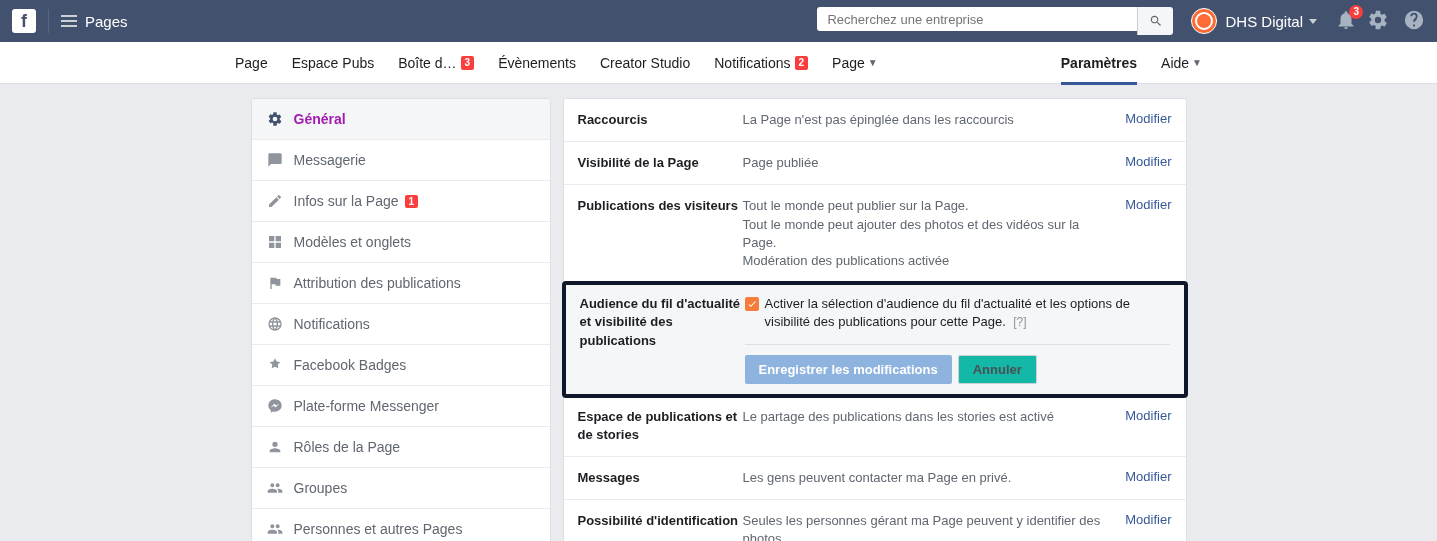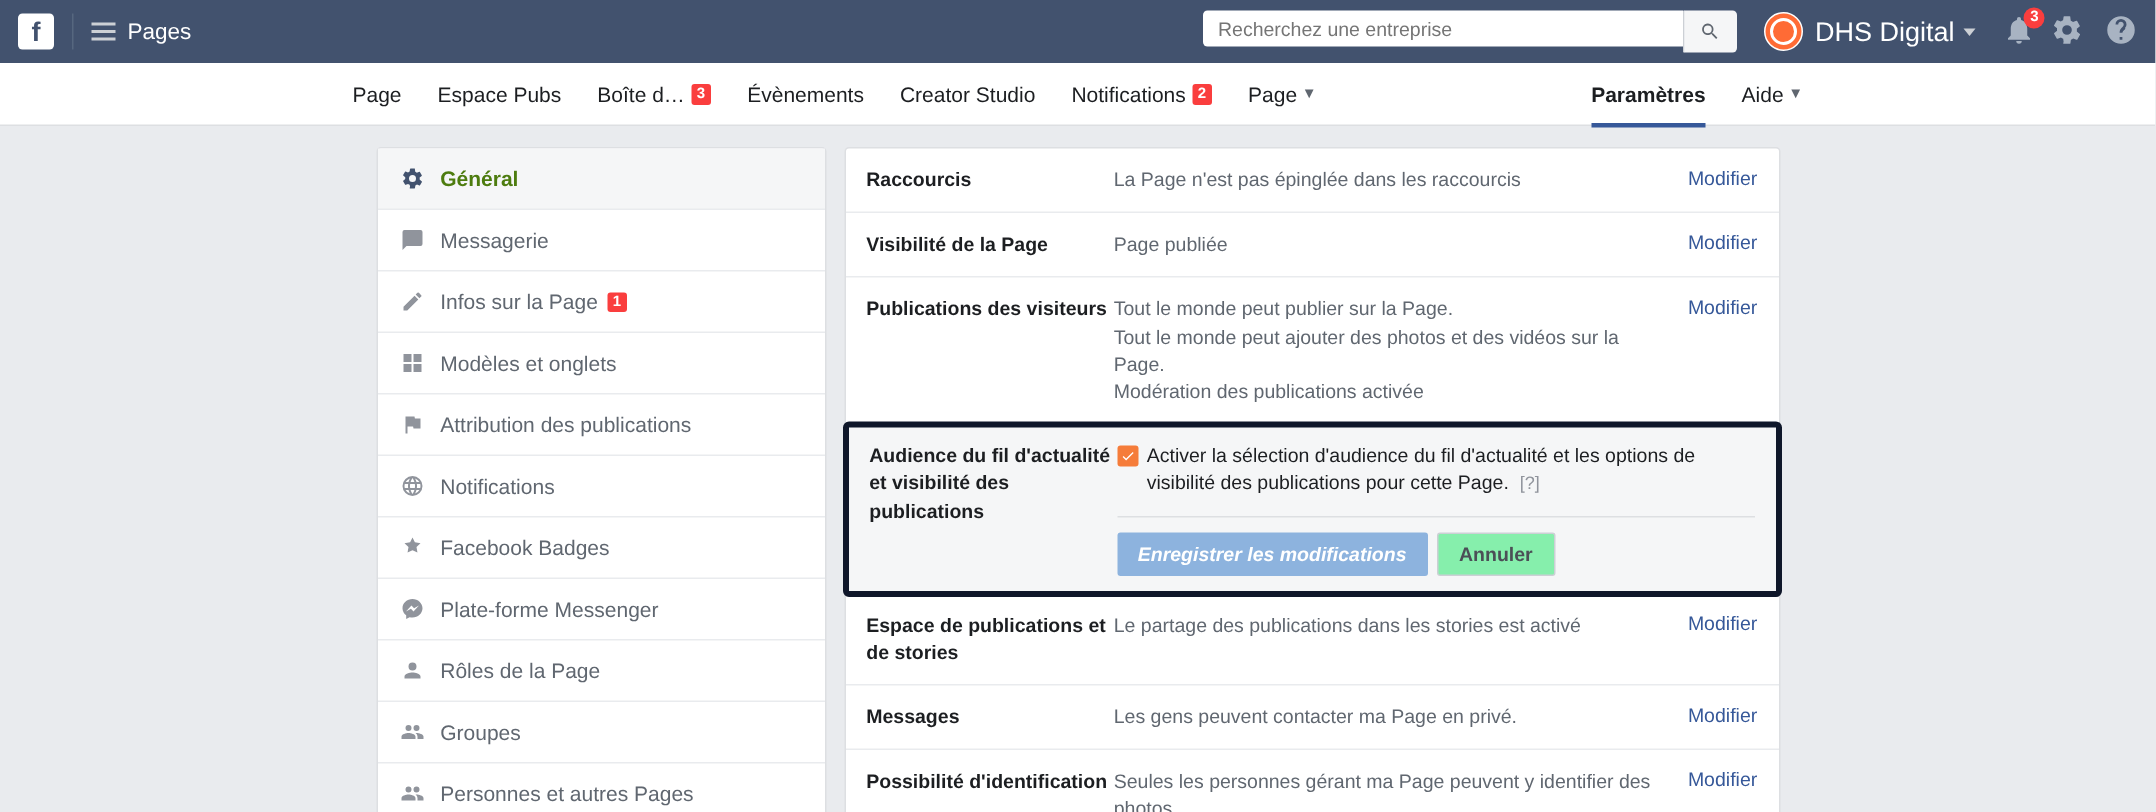"DHS Digital" .user-name { font-size: 18px -> 15px }
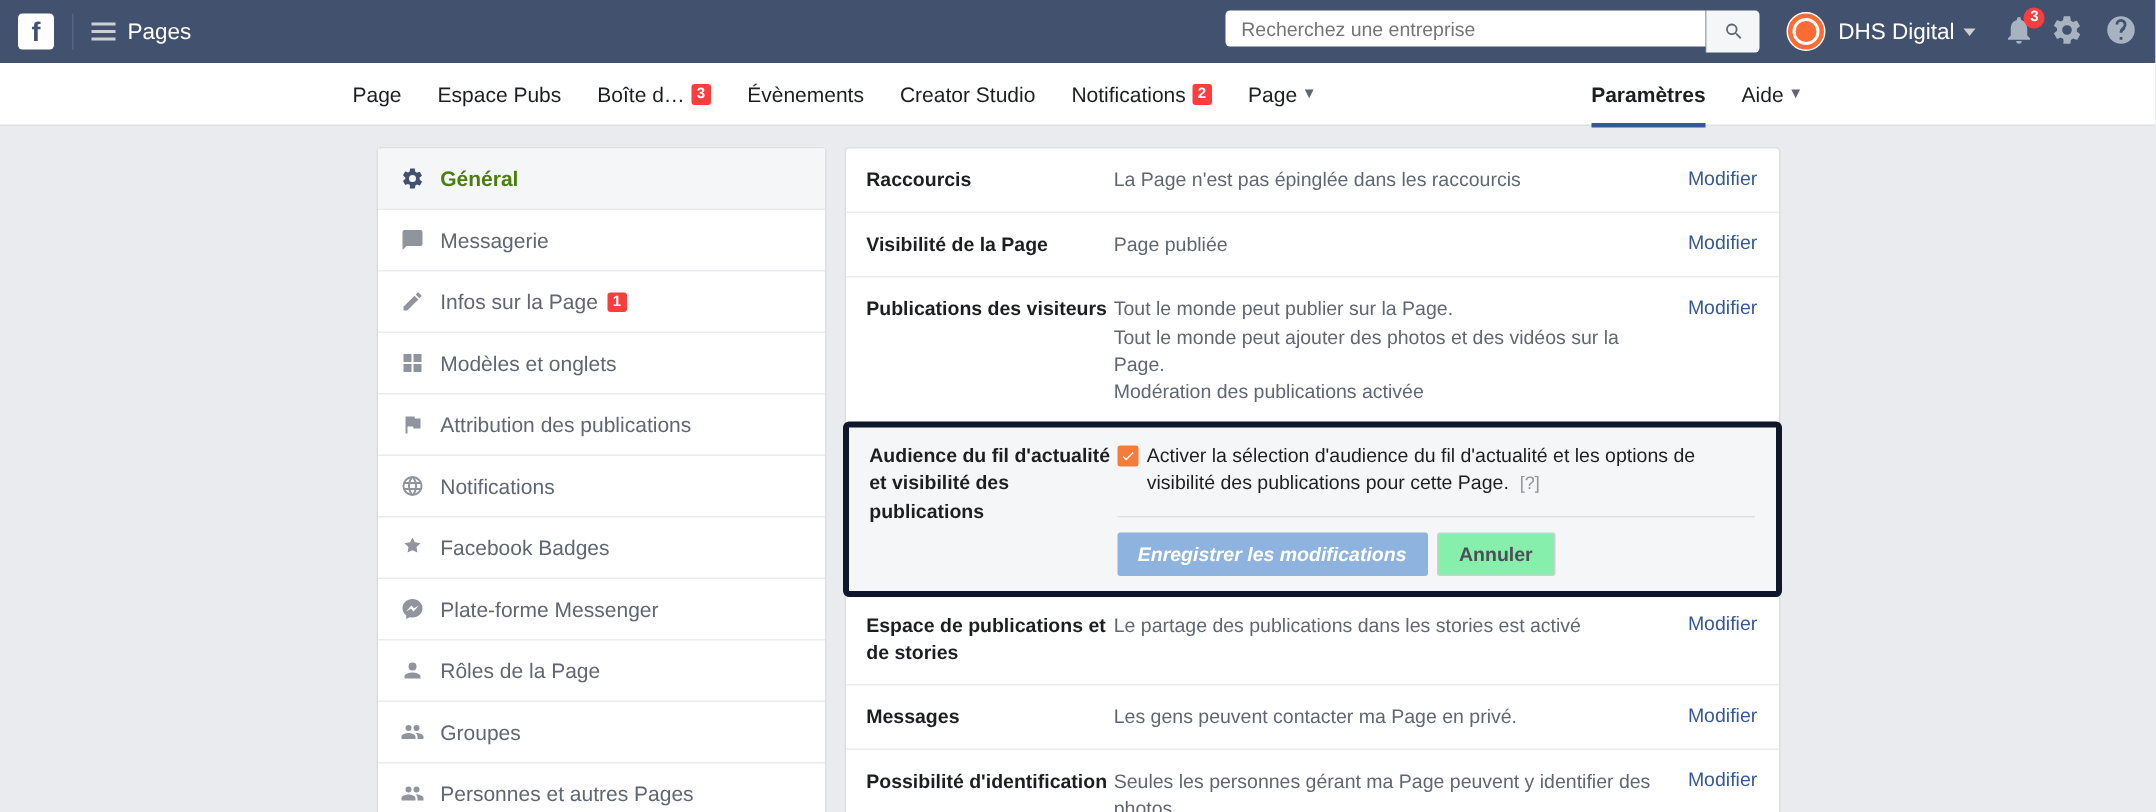"Général" .sb-item.active .sb-label { color: #4d7c0f -> #a21caf }
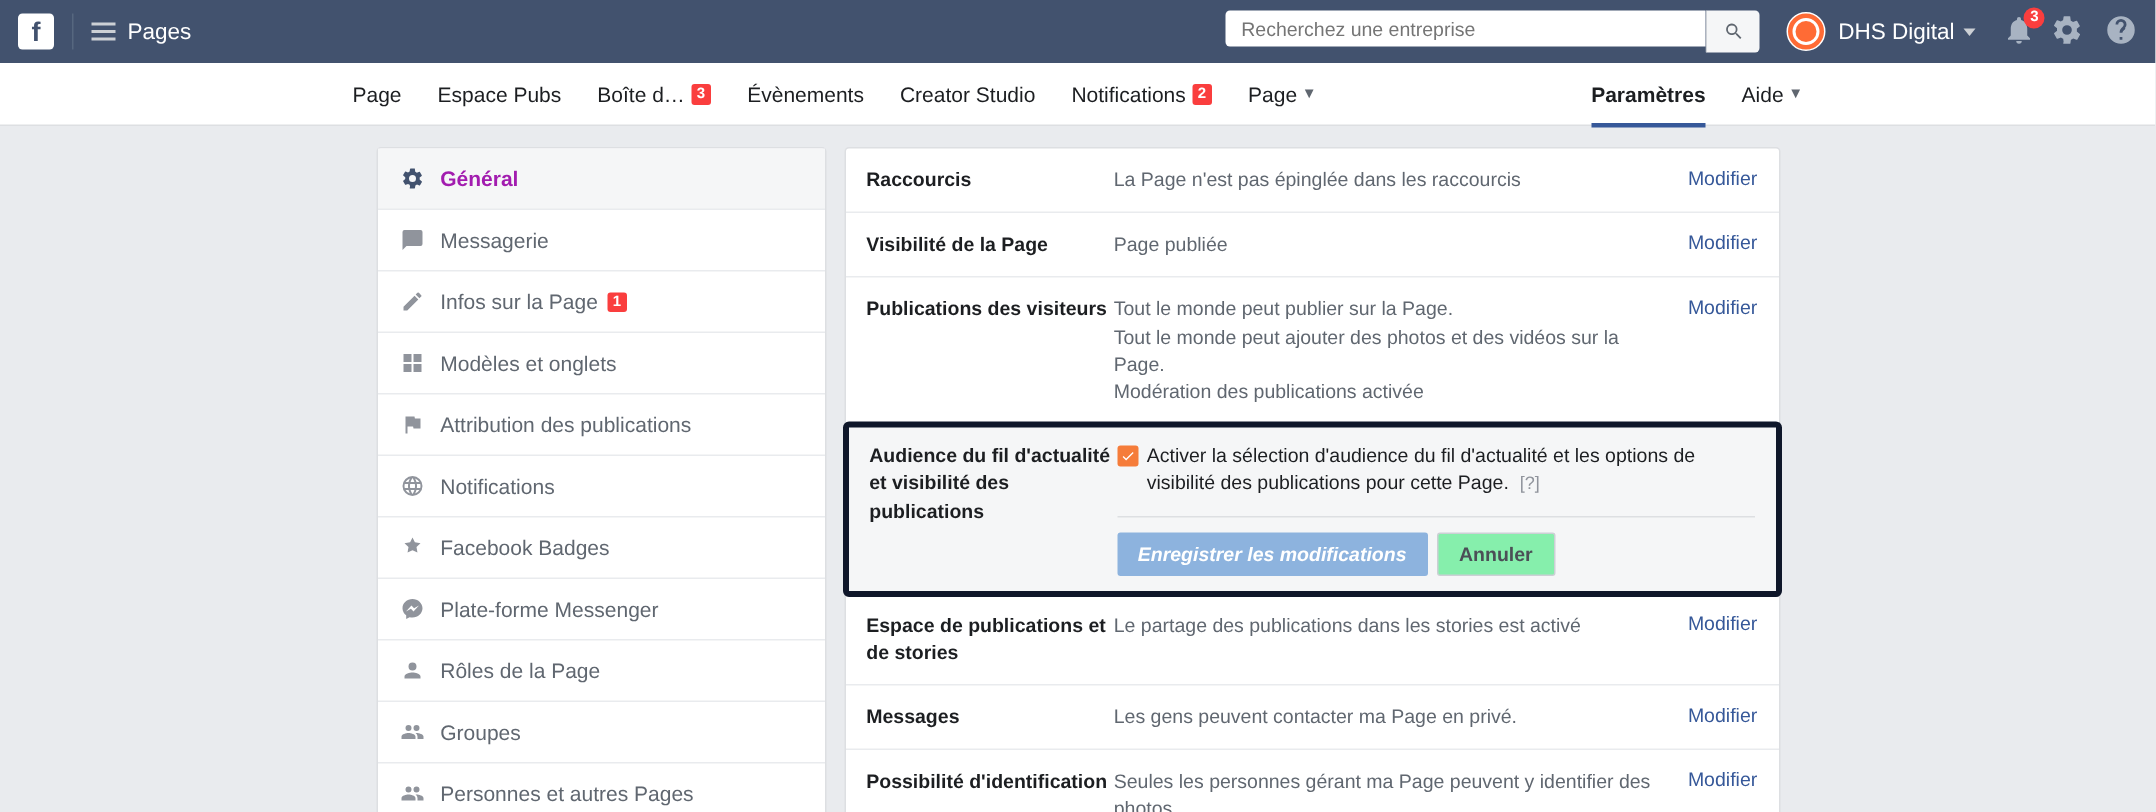"Enregistrer les modifications" .btn-save { font-style: italic -> none }
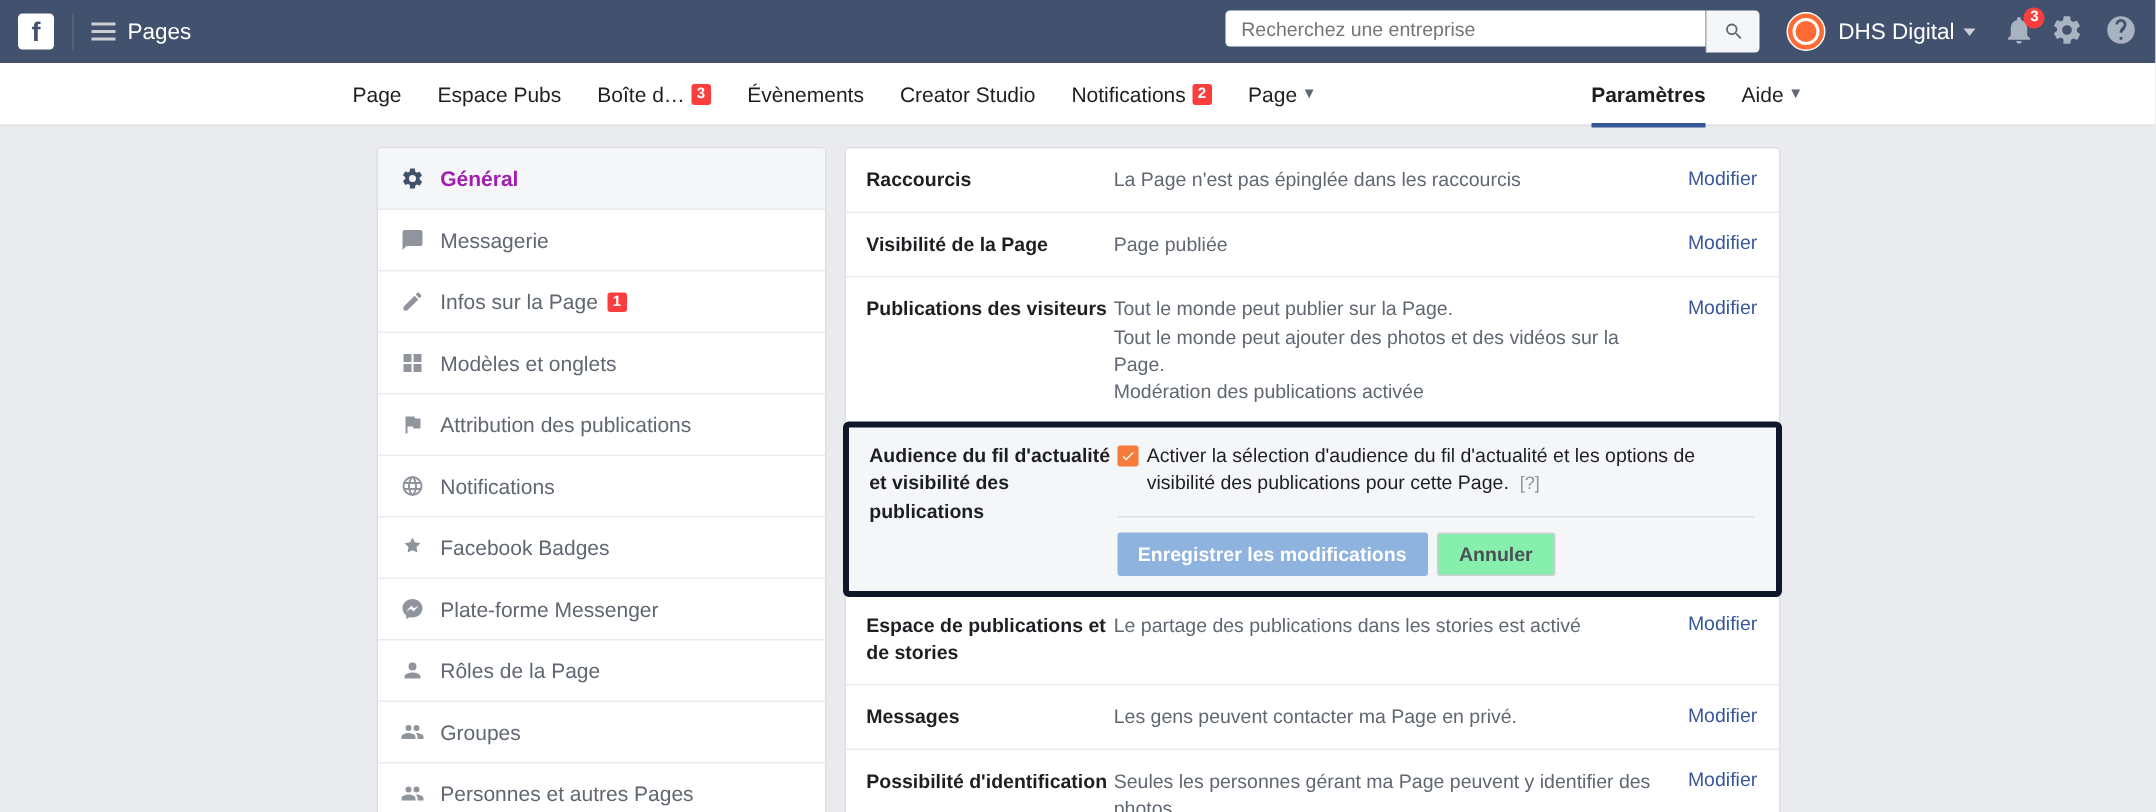"Annuler" .btn-cancel { background: #86efac -> #14b8a6 }
